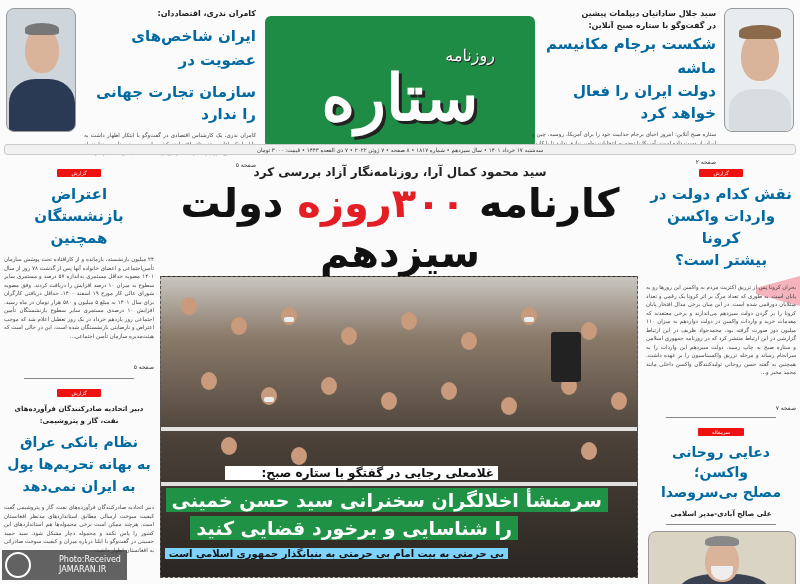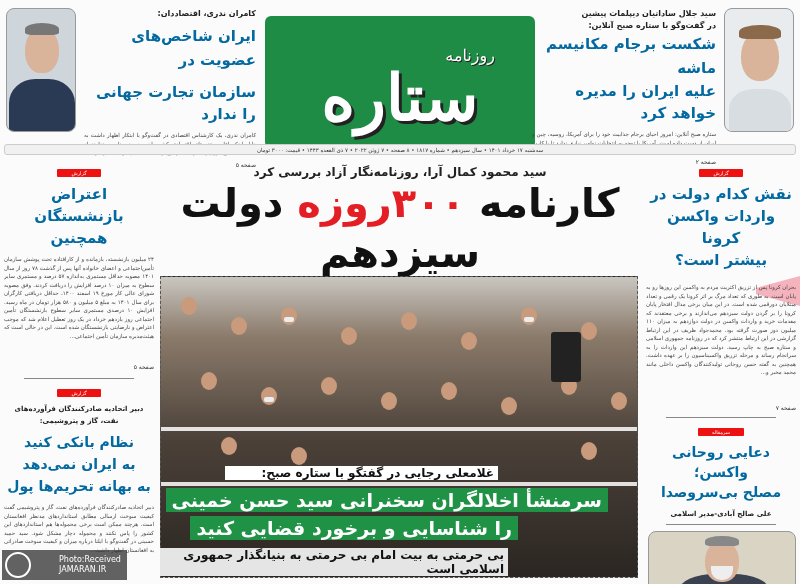"علیه ایران را مدیره خواهد" div.headline { text: علیه ایران را مدیره -> دولت ایران را فعال }
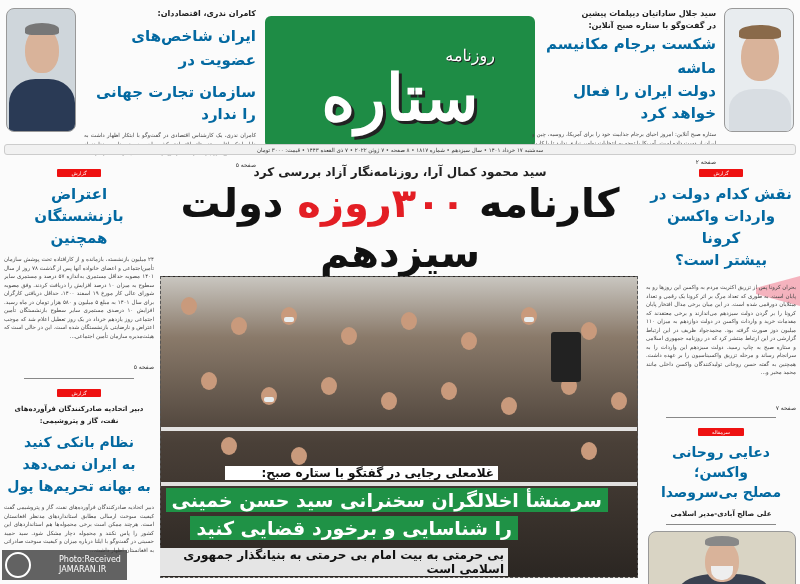"نظام بانکی کنید" div.headline { text: کنید -> عراق }
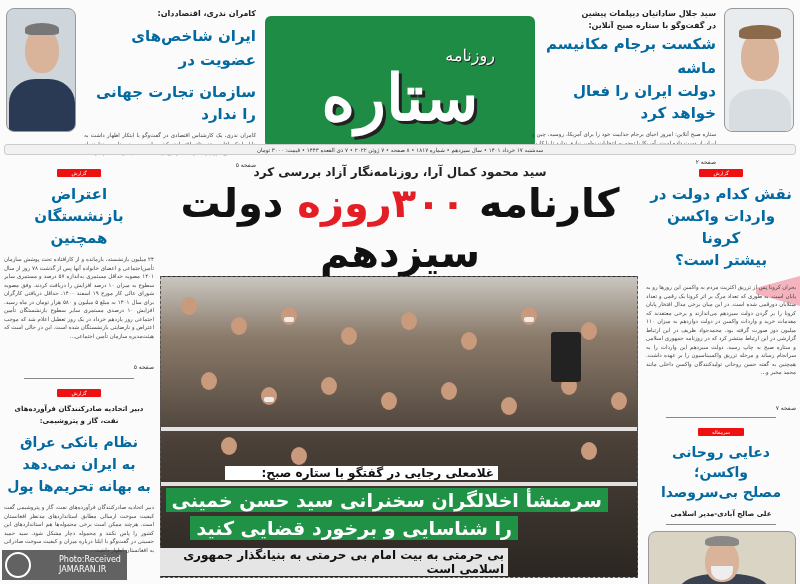"به ایران نمی‌دهد" div.headline { order: before "به بهانه تحریم‌ها پول" -> after "به بهانه تحریم‌ها پول" }
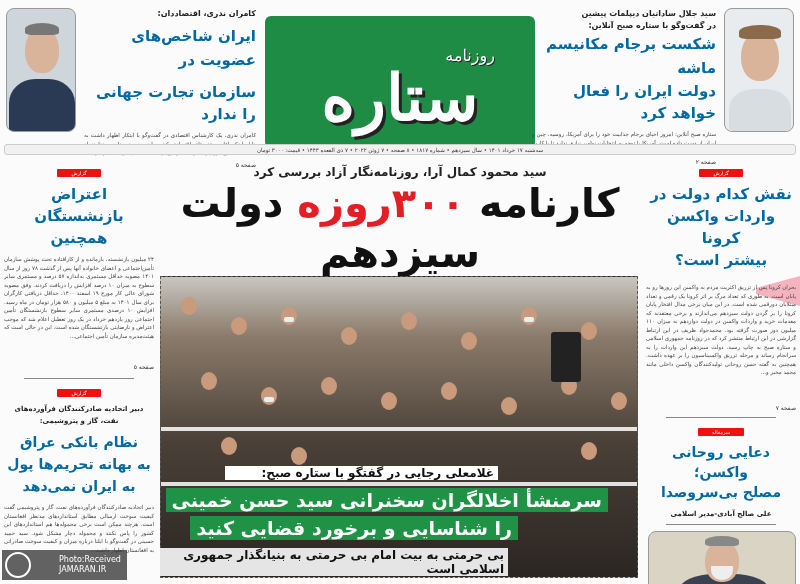"بی حرمتی به بیت امام" .overlay-bottom { background: #e5e5e5 -> #7dd3fc; font-size: 12px -> 10px }
